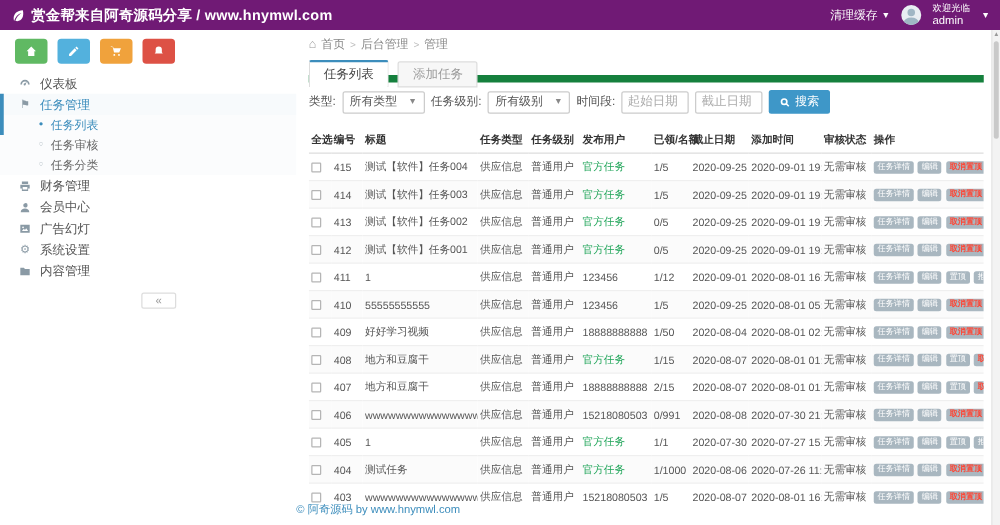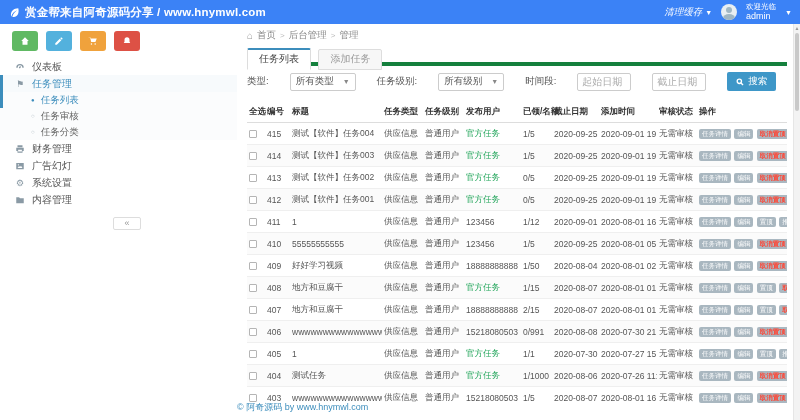"赏金帮来自阿奇源码分享 / www.hnymwl.com" .hdr { background: #3b82f6 -> #701a75 }
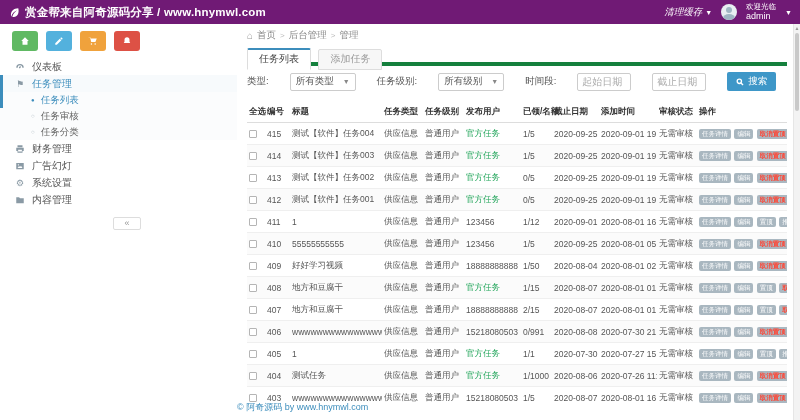"清理缓存" .cache { font-style: italic -> none }
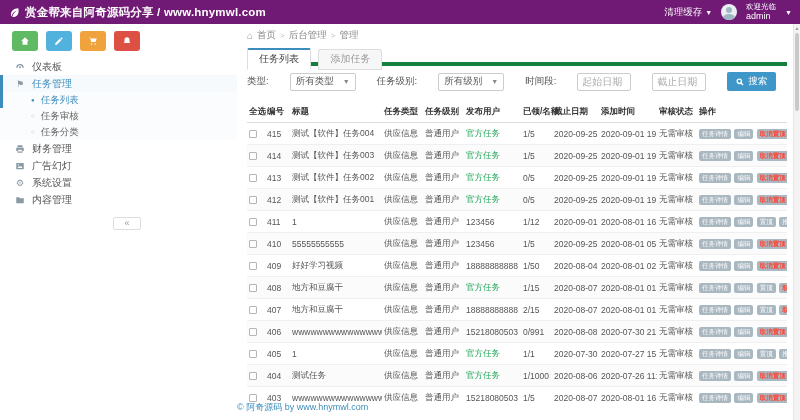"任务列表 添加任务" .tabs { border-bottom: 4px solid #15803d -> 6px solid #15803d }
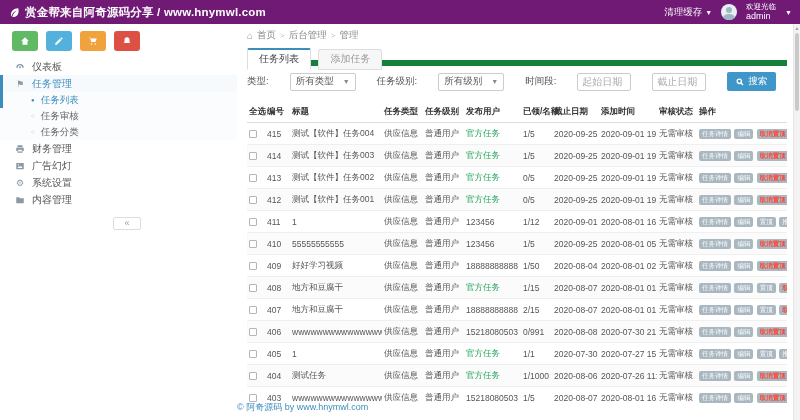"类型:" .filter { gap: 21px -> 5px }
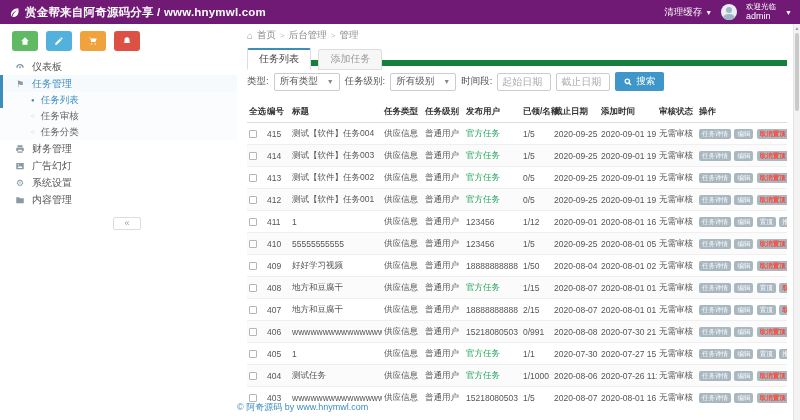"会员中心" div.mi { html: none -> <div> <svg> <path></path> </svg> <span>会员中心</span> <span>∨</span> </div> }
